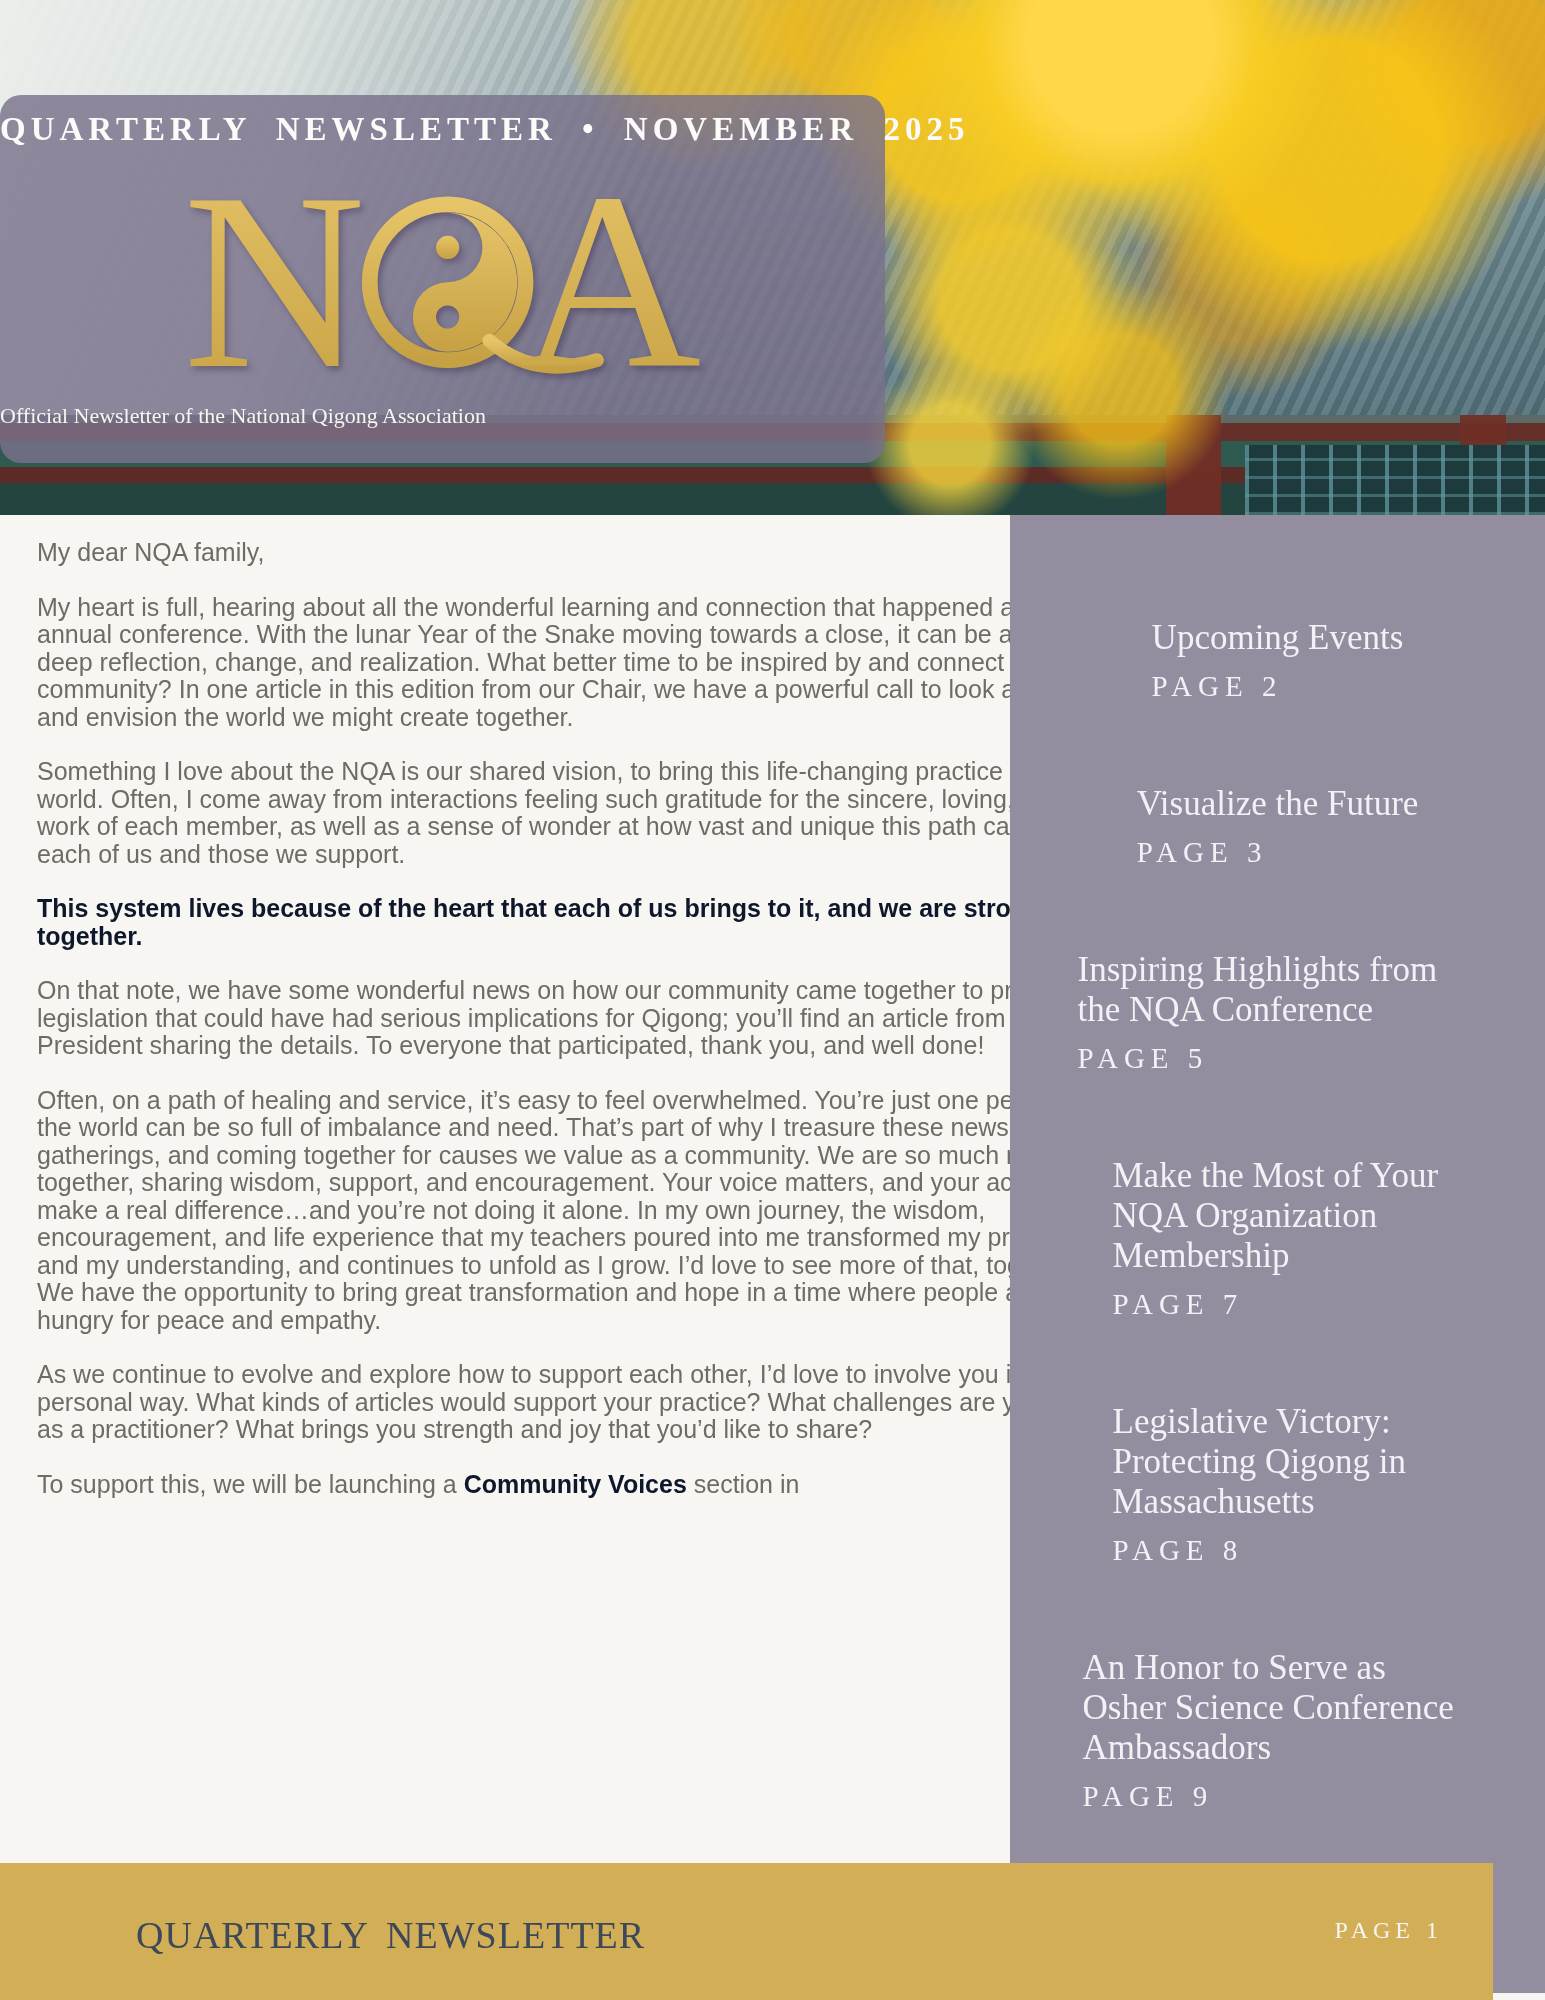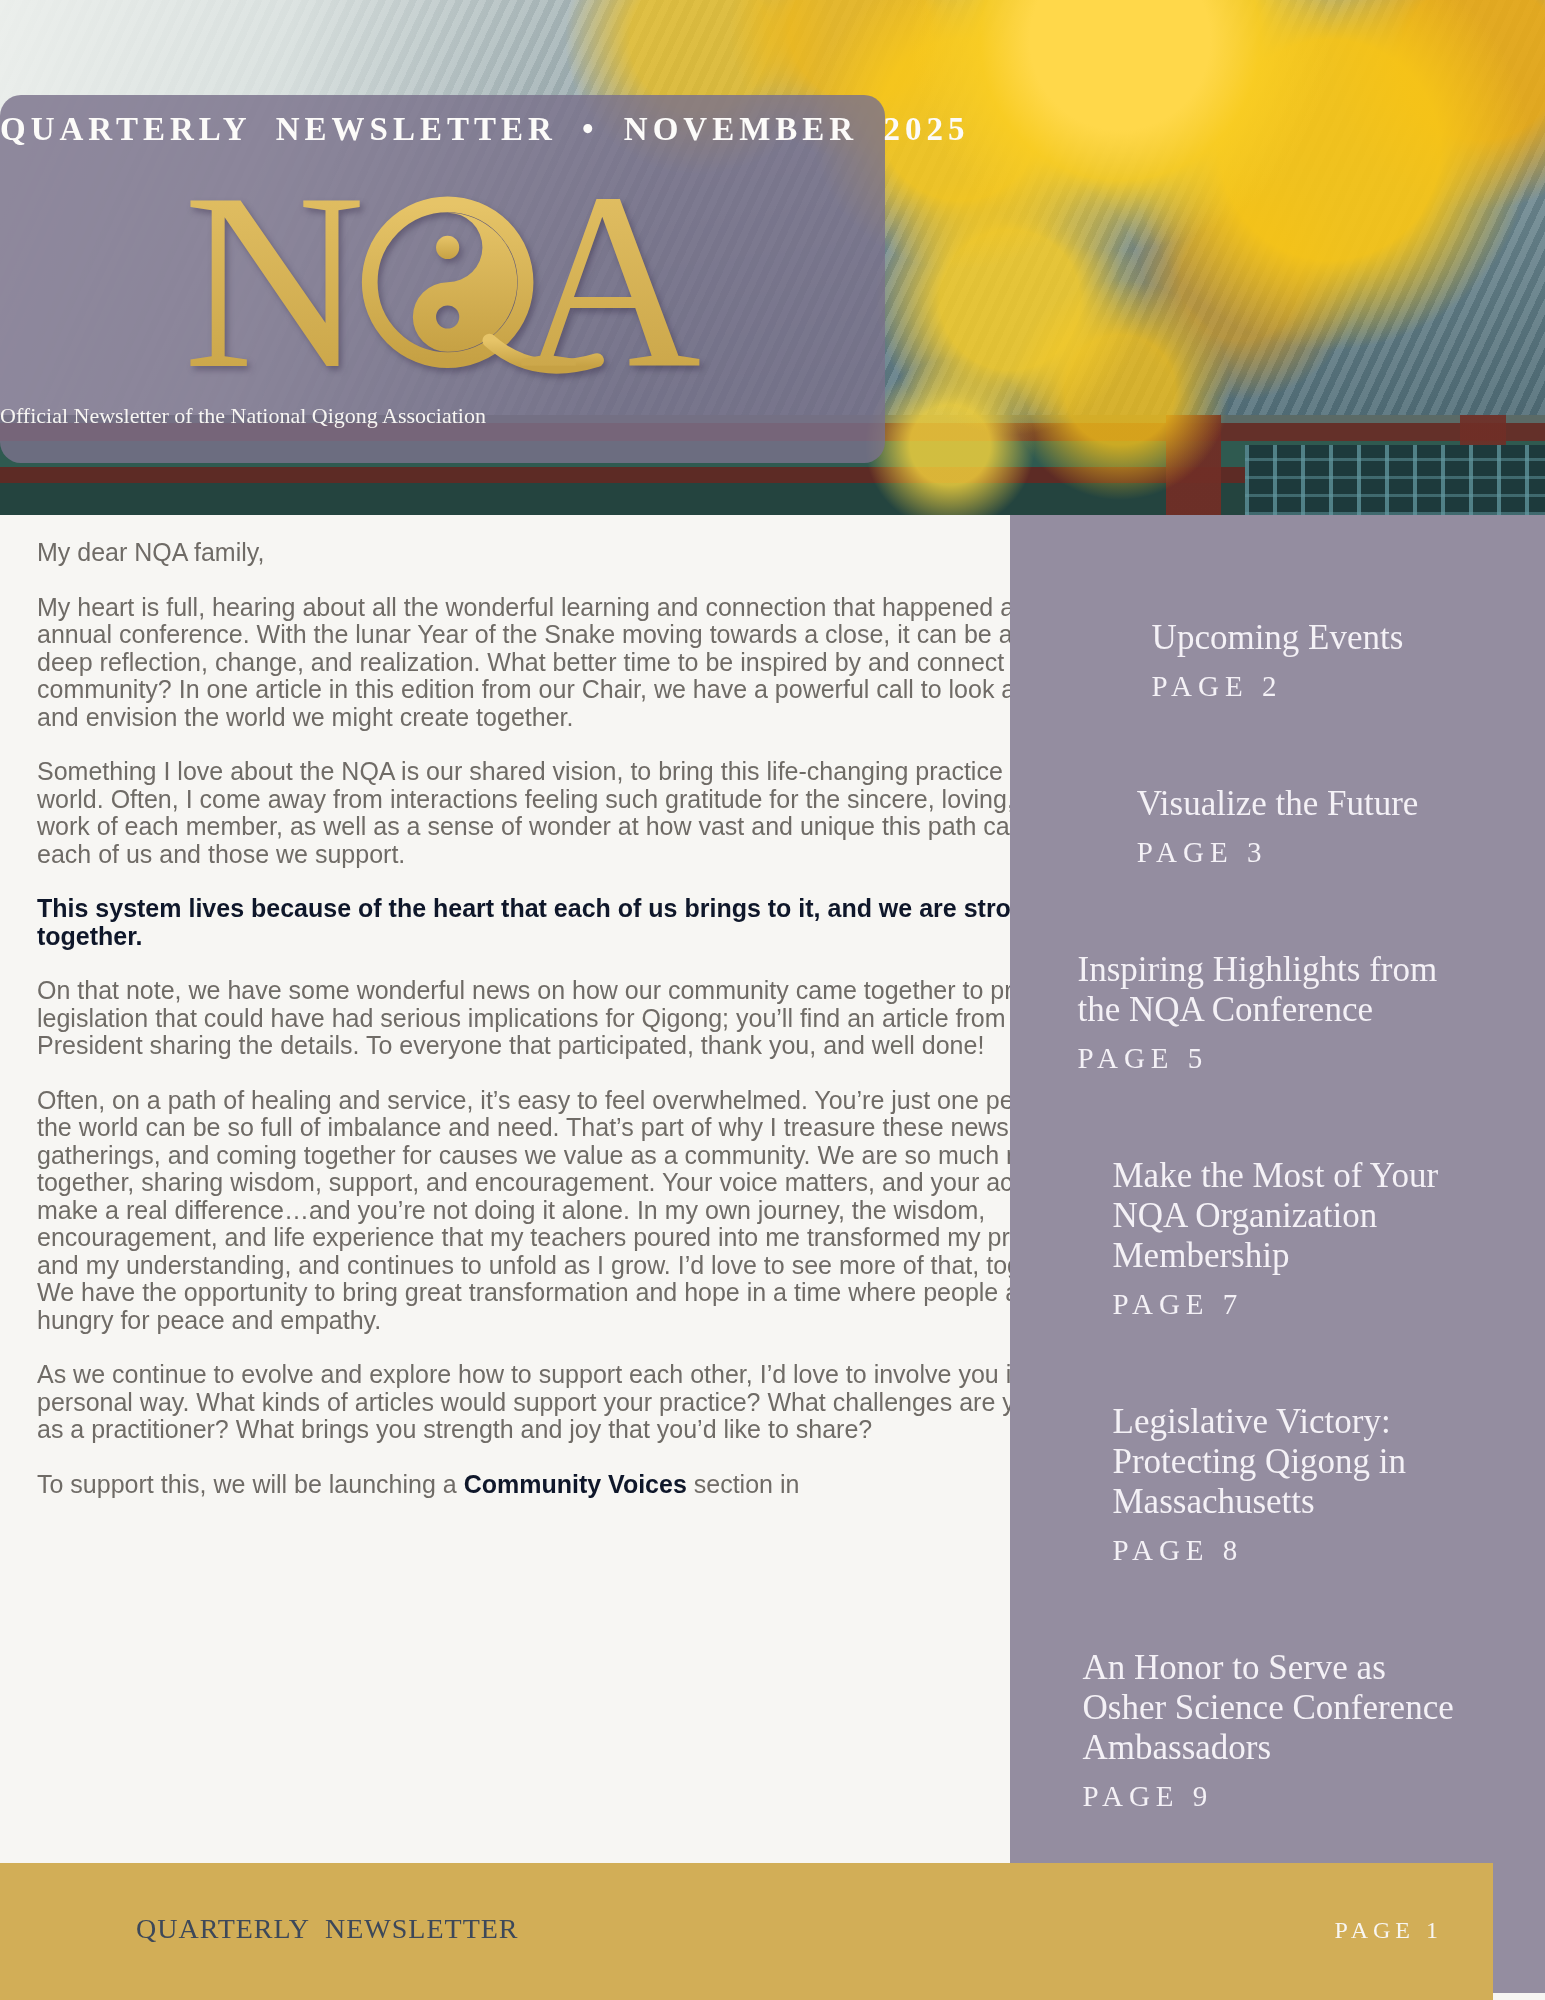"QUARTERLY NEWSLETTER" .footer-left { font-size: 28px -> 38px }
